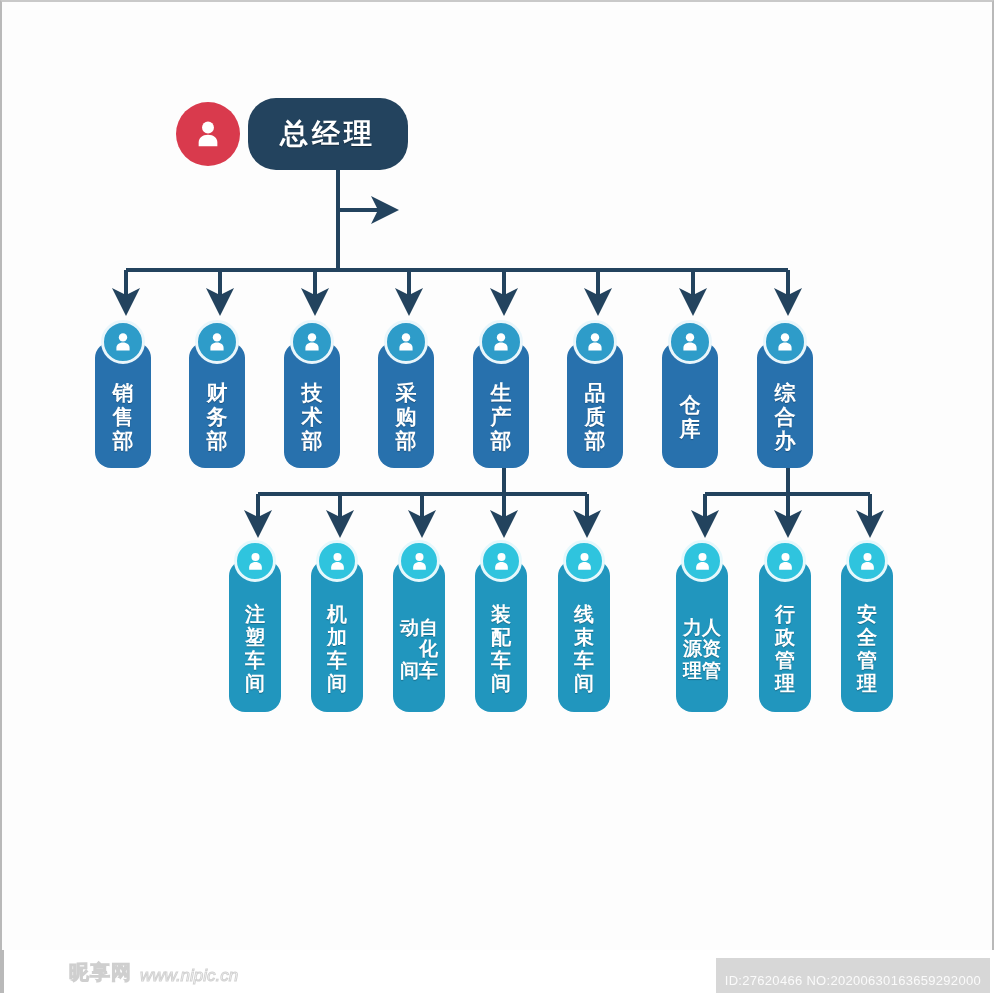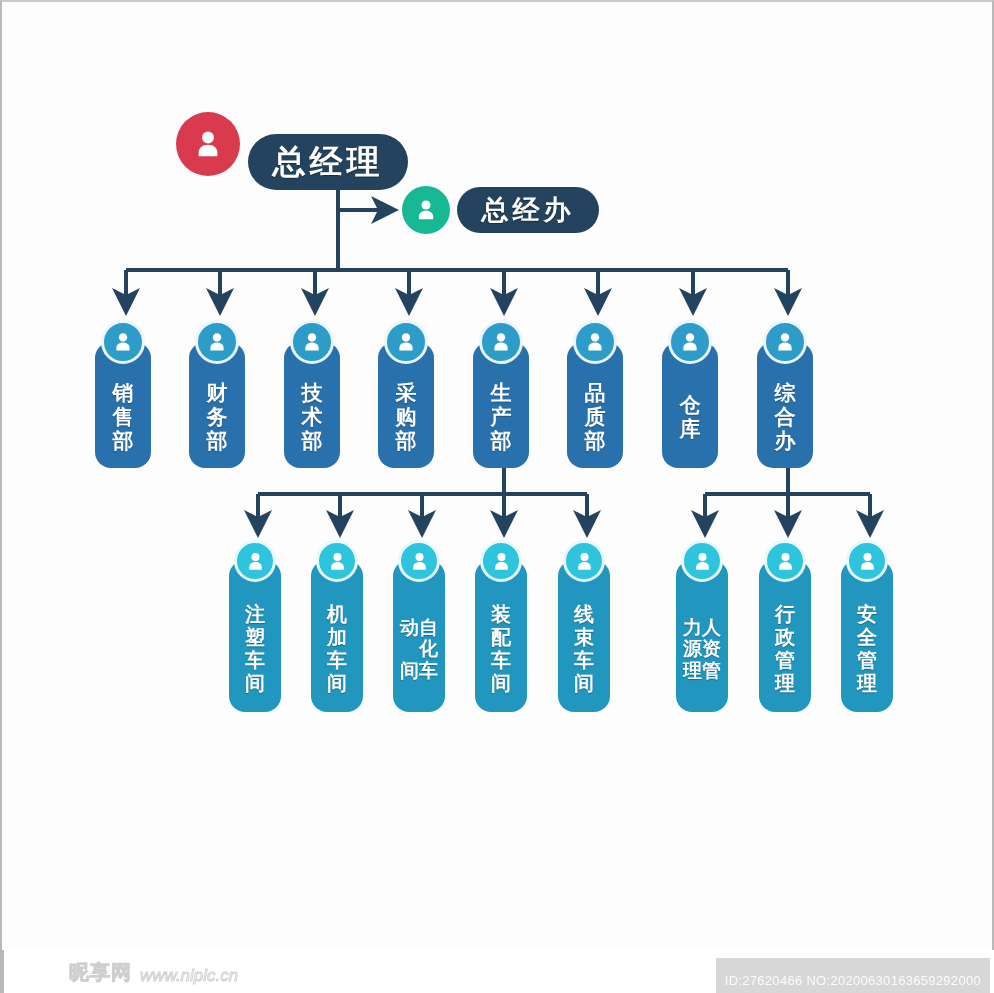"总经理" #node-gm .top-pill { font-size: 33px -> 28px; height: 56px -> 72px; margin-top: 36px -> none }
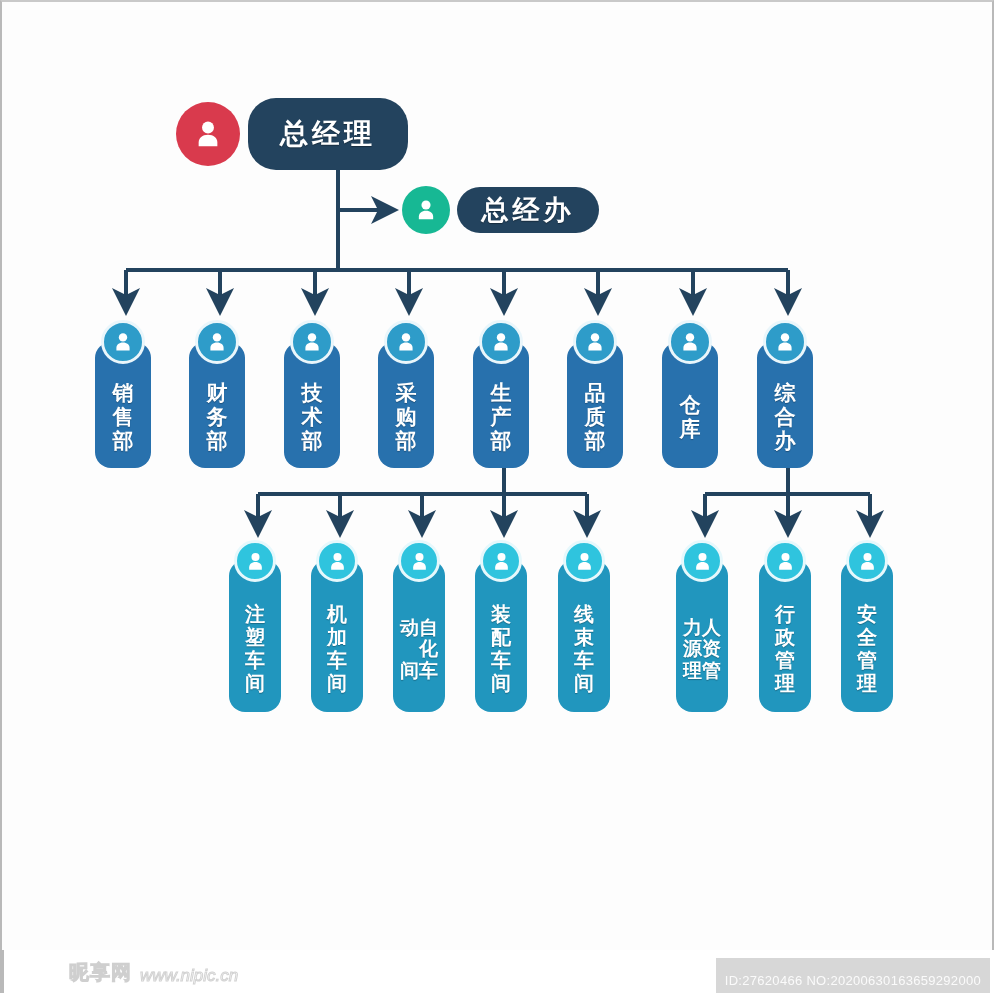"总经办" div.top-node { html: <div> <div> <svg> <circle></circle> <path></path> </svg> </div> <div>总经办</div> </div> -> none }
